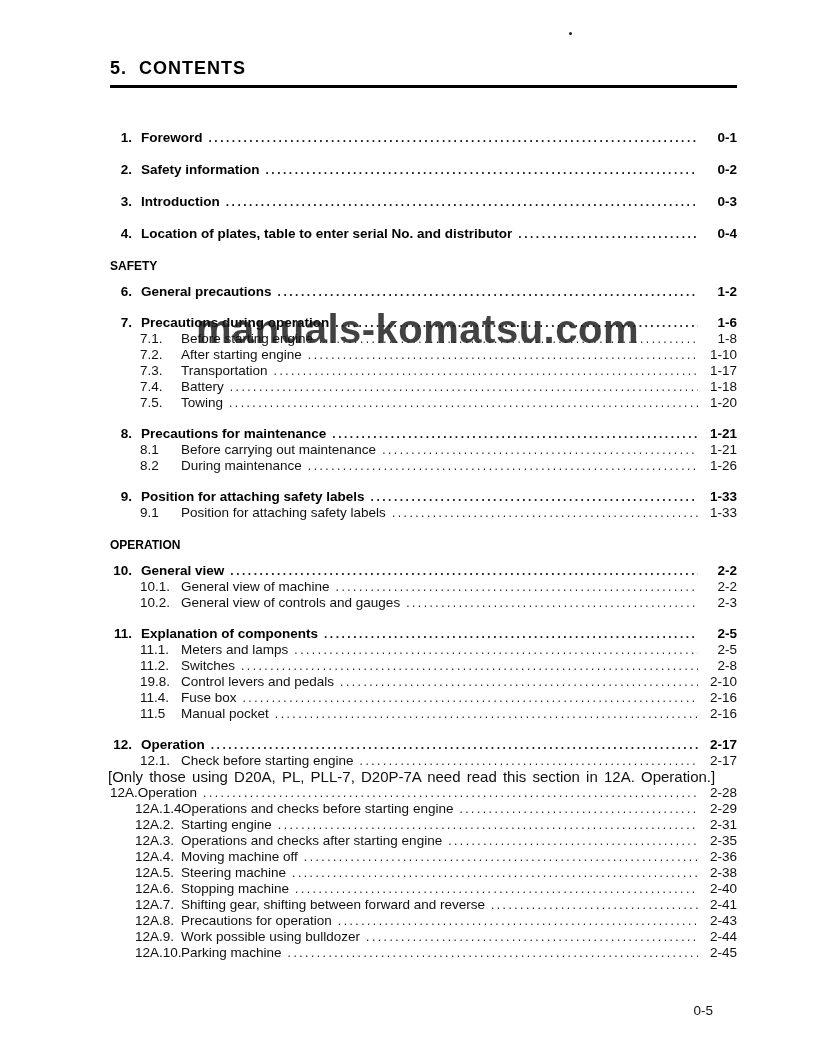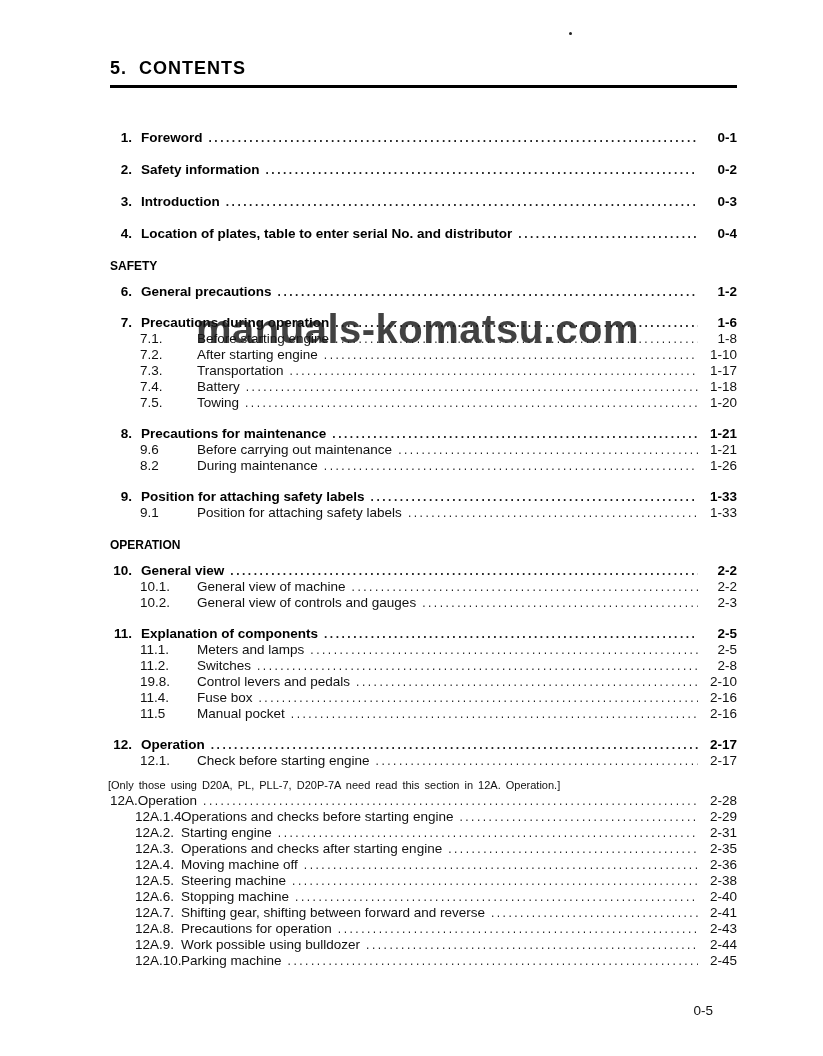"7.1." .sub .num { margin-right: 16px -> 0 }
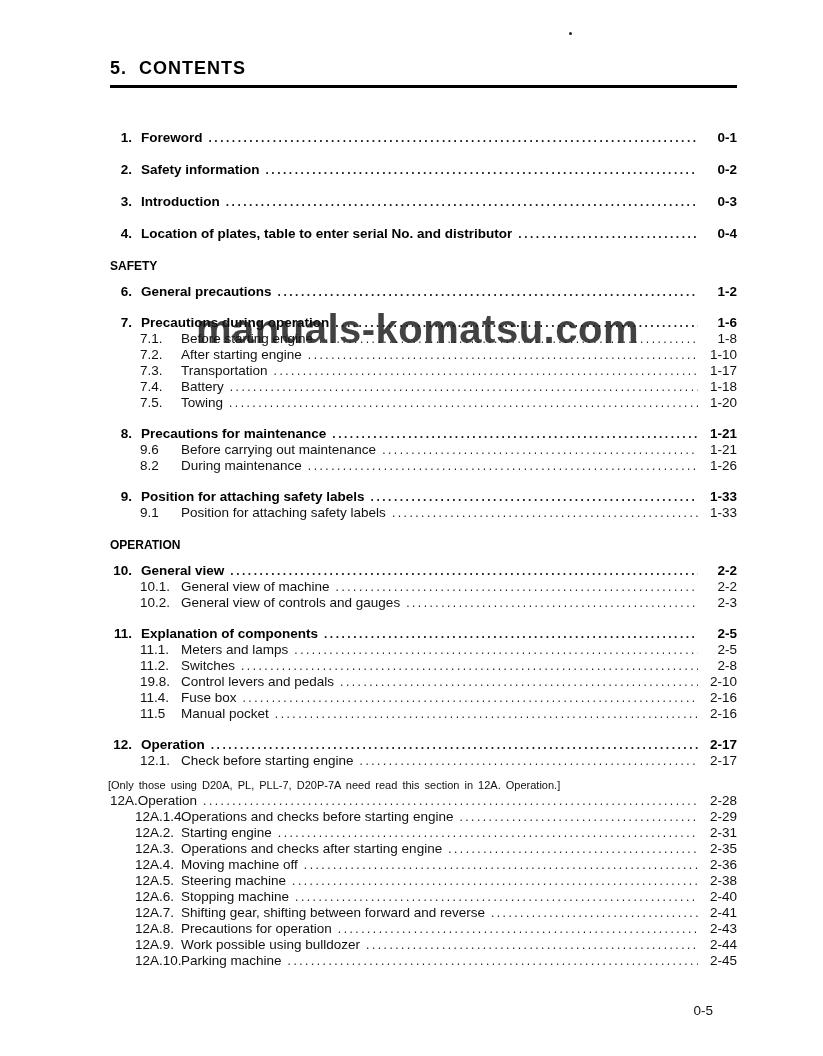"9.6" span.num { text: 9.6 -> 8.1 }
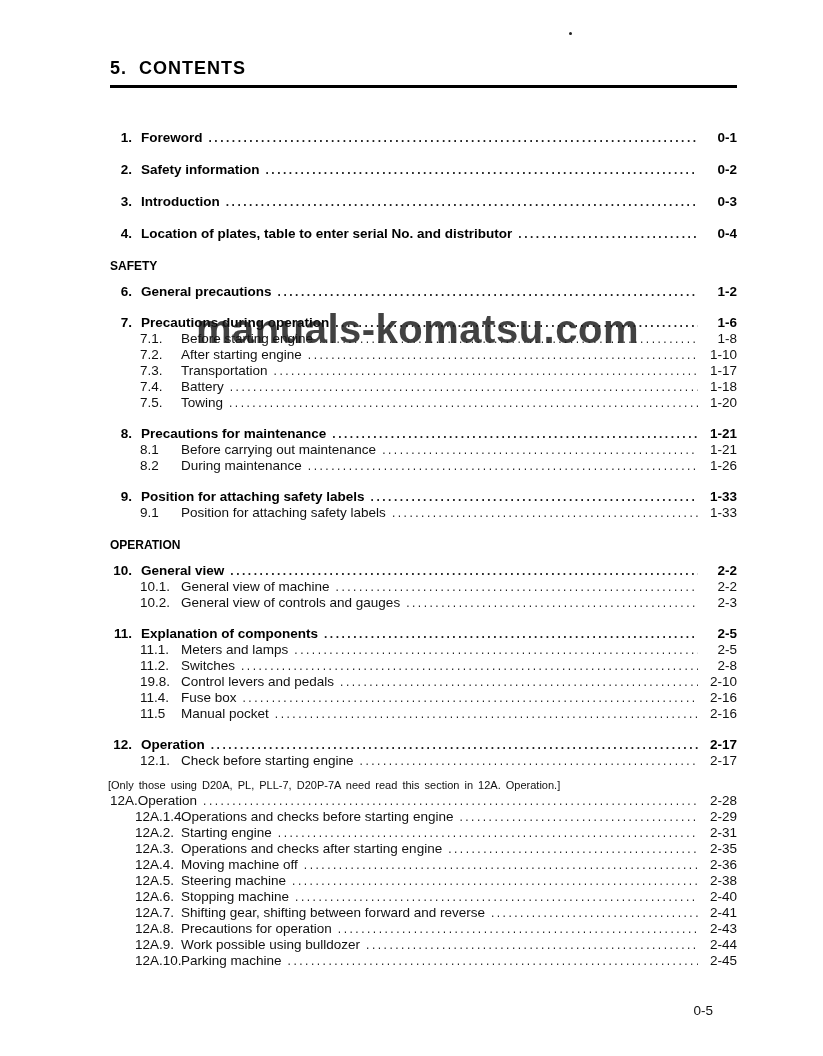"[Only those using D20A, PL," .note { font-size: 11px -> 15px; margin-top: 8px -> none }
